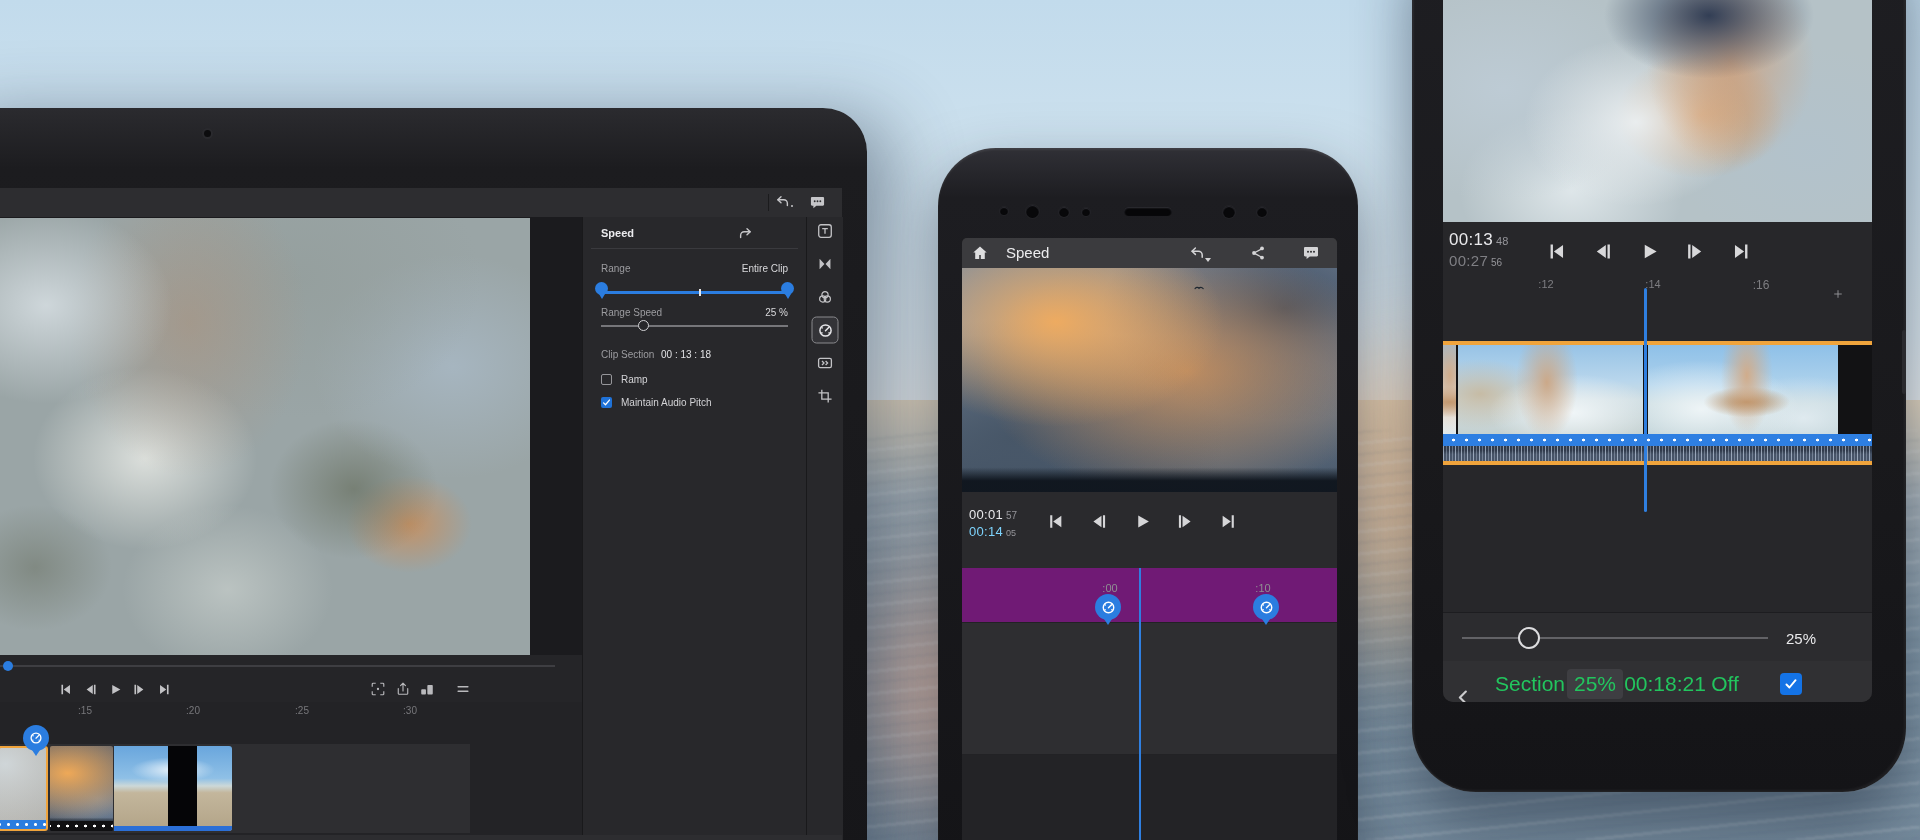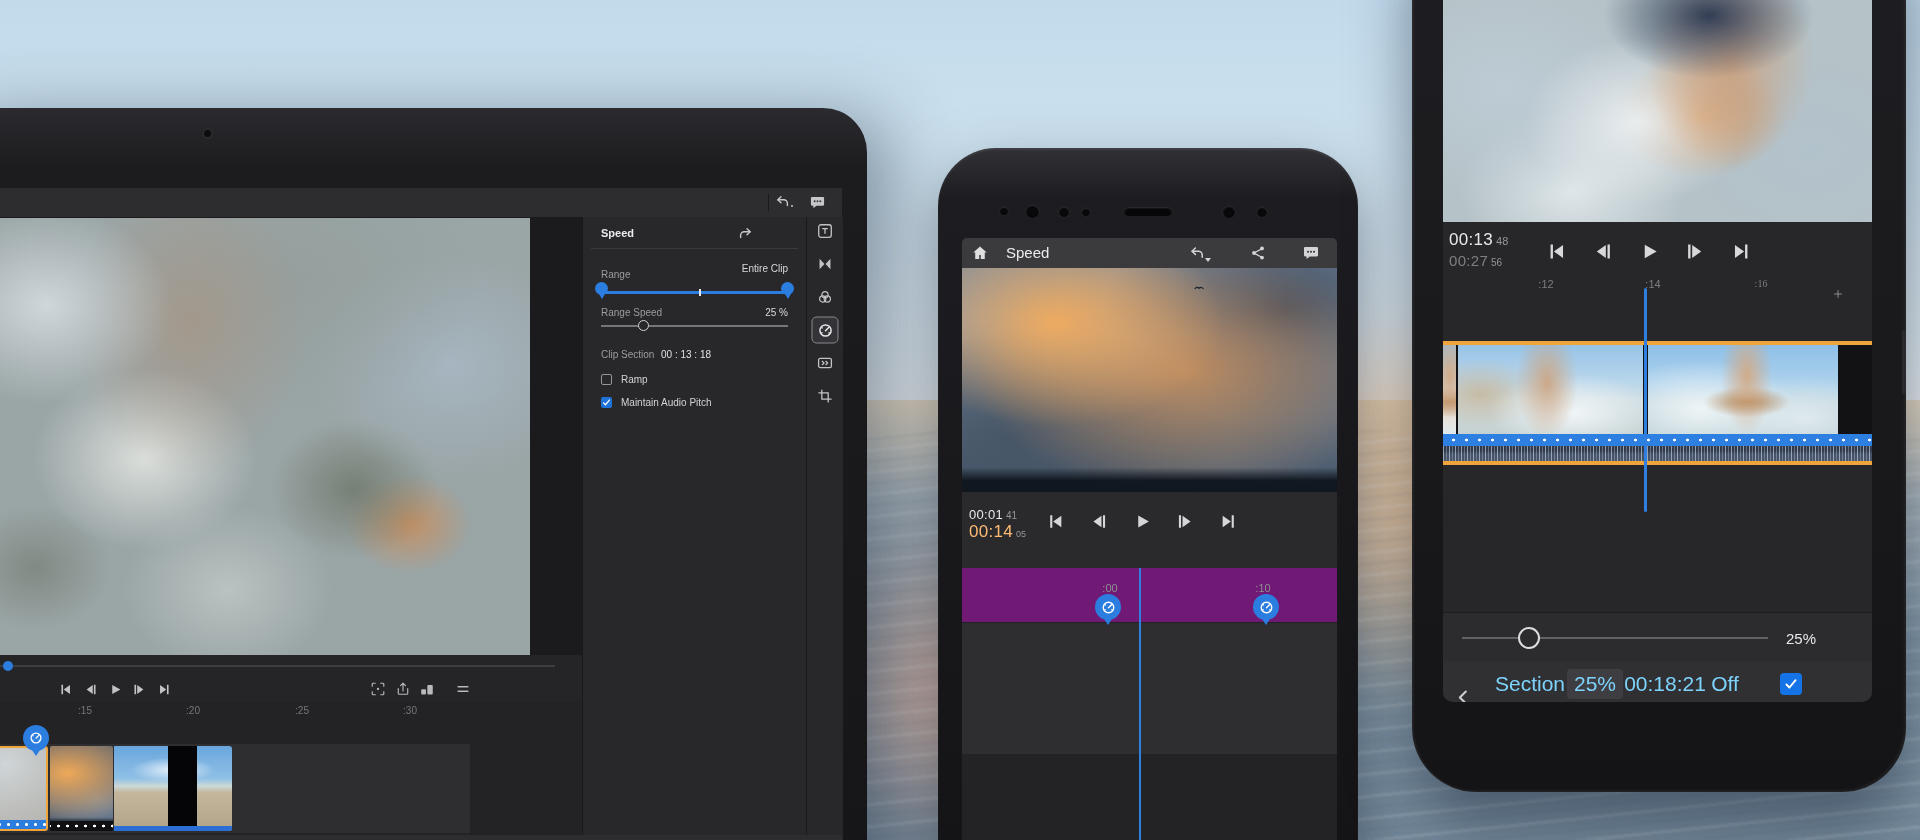"Range" div.t-label { top: 52px -> 46px }
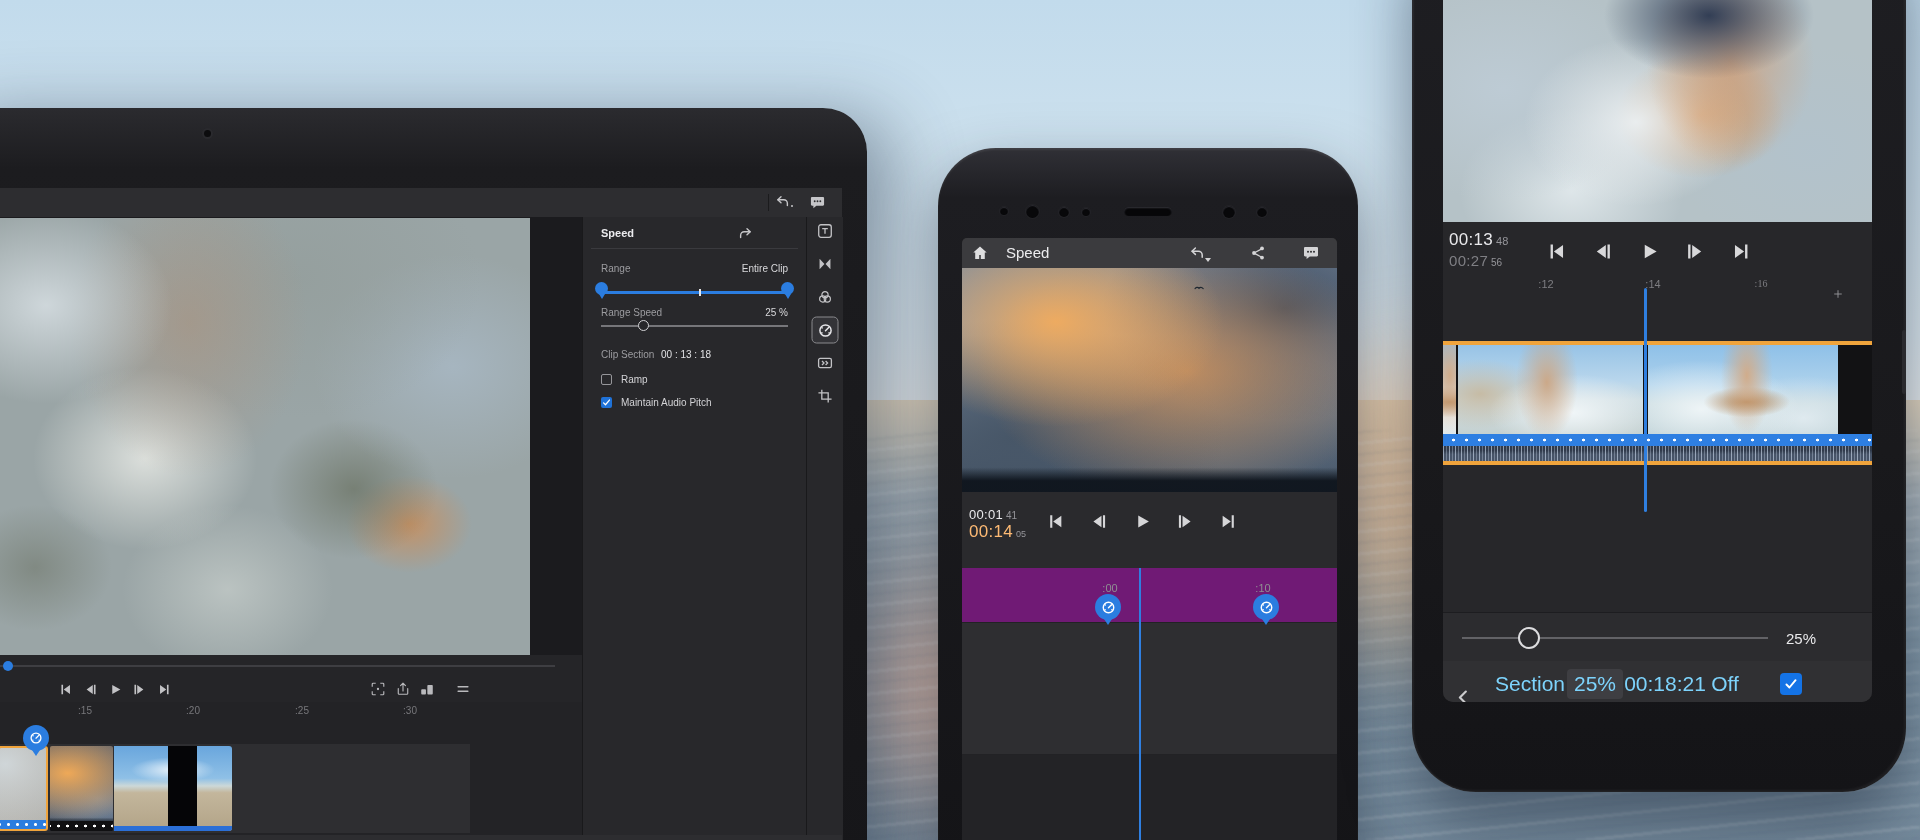":16" div.rul { font-family: Liberation Serif, serif -> none; font-size: 10px -> 12px }
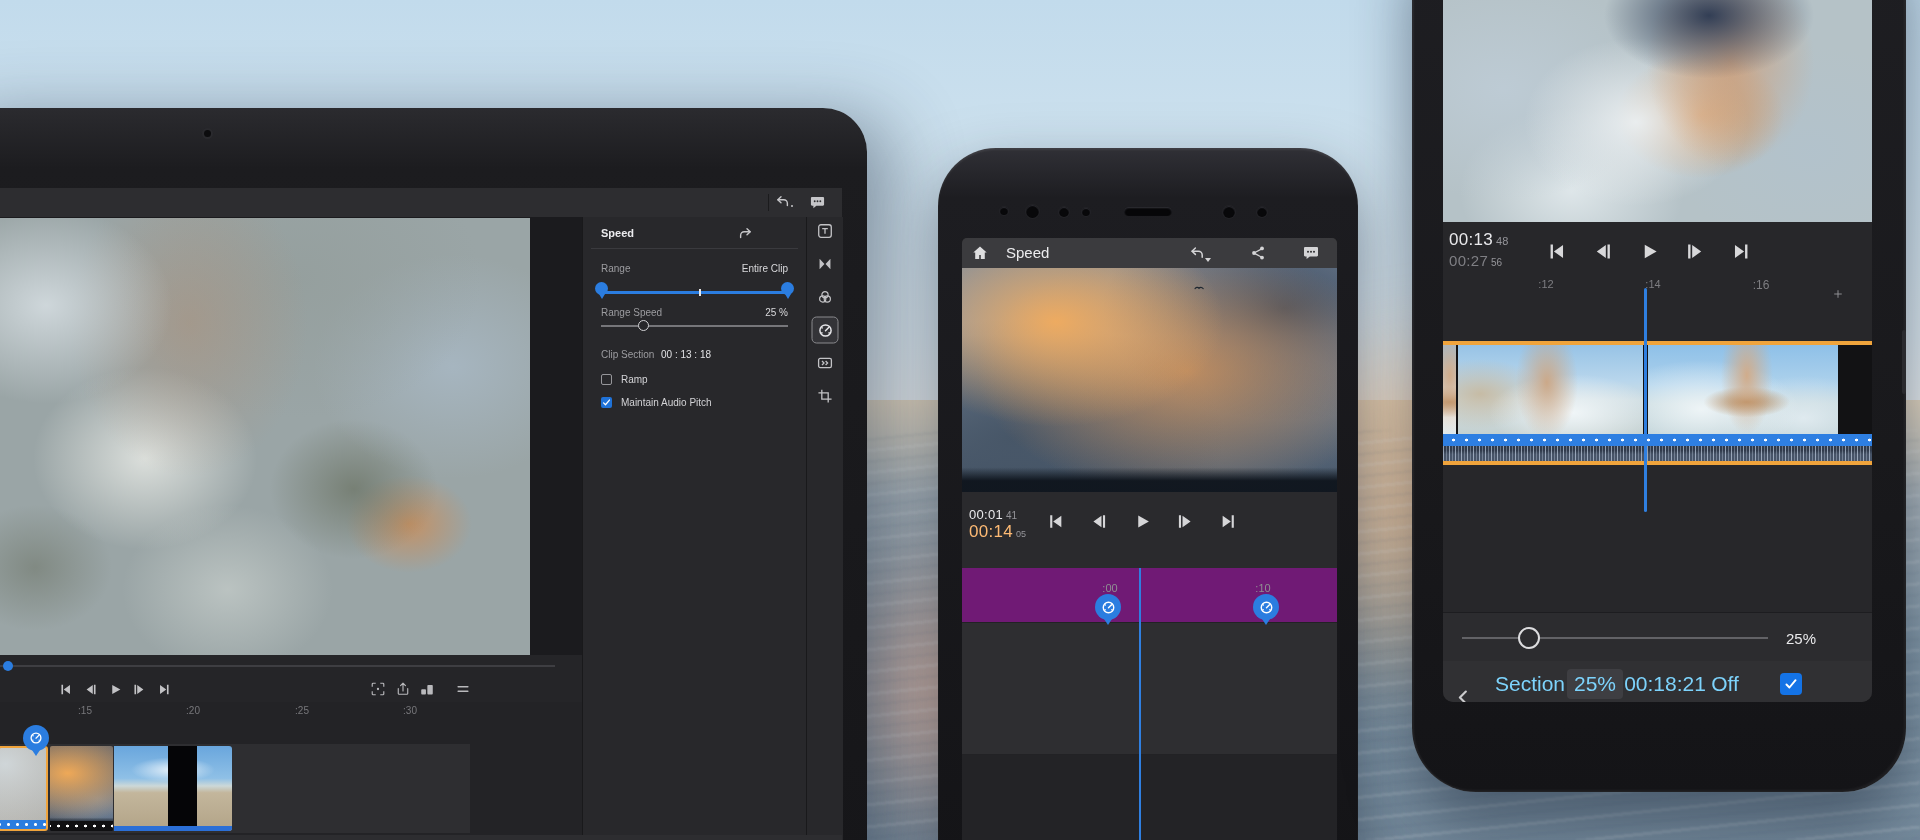"41" span.tc-frames { text: 41 -> 57 }
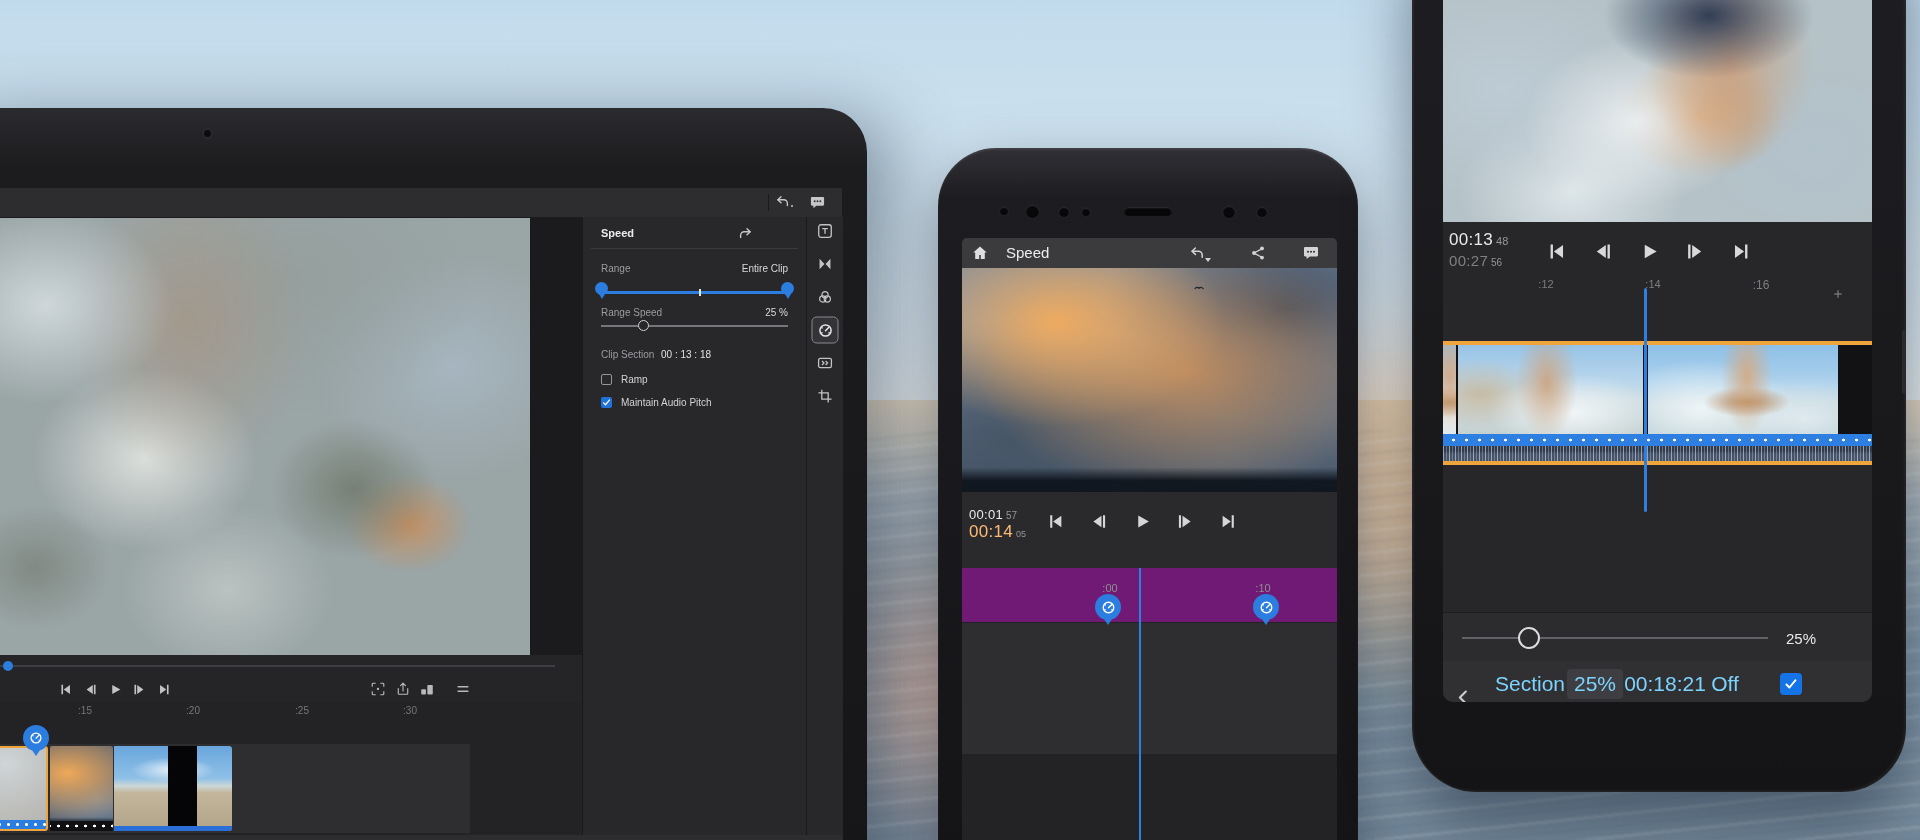"00:14" .tc-dim { color: #fdba74 -> #7dd3fc; font-size: 17px -> 13px }
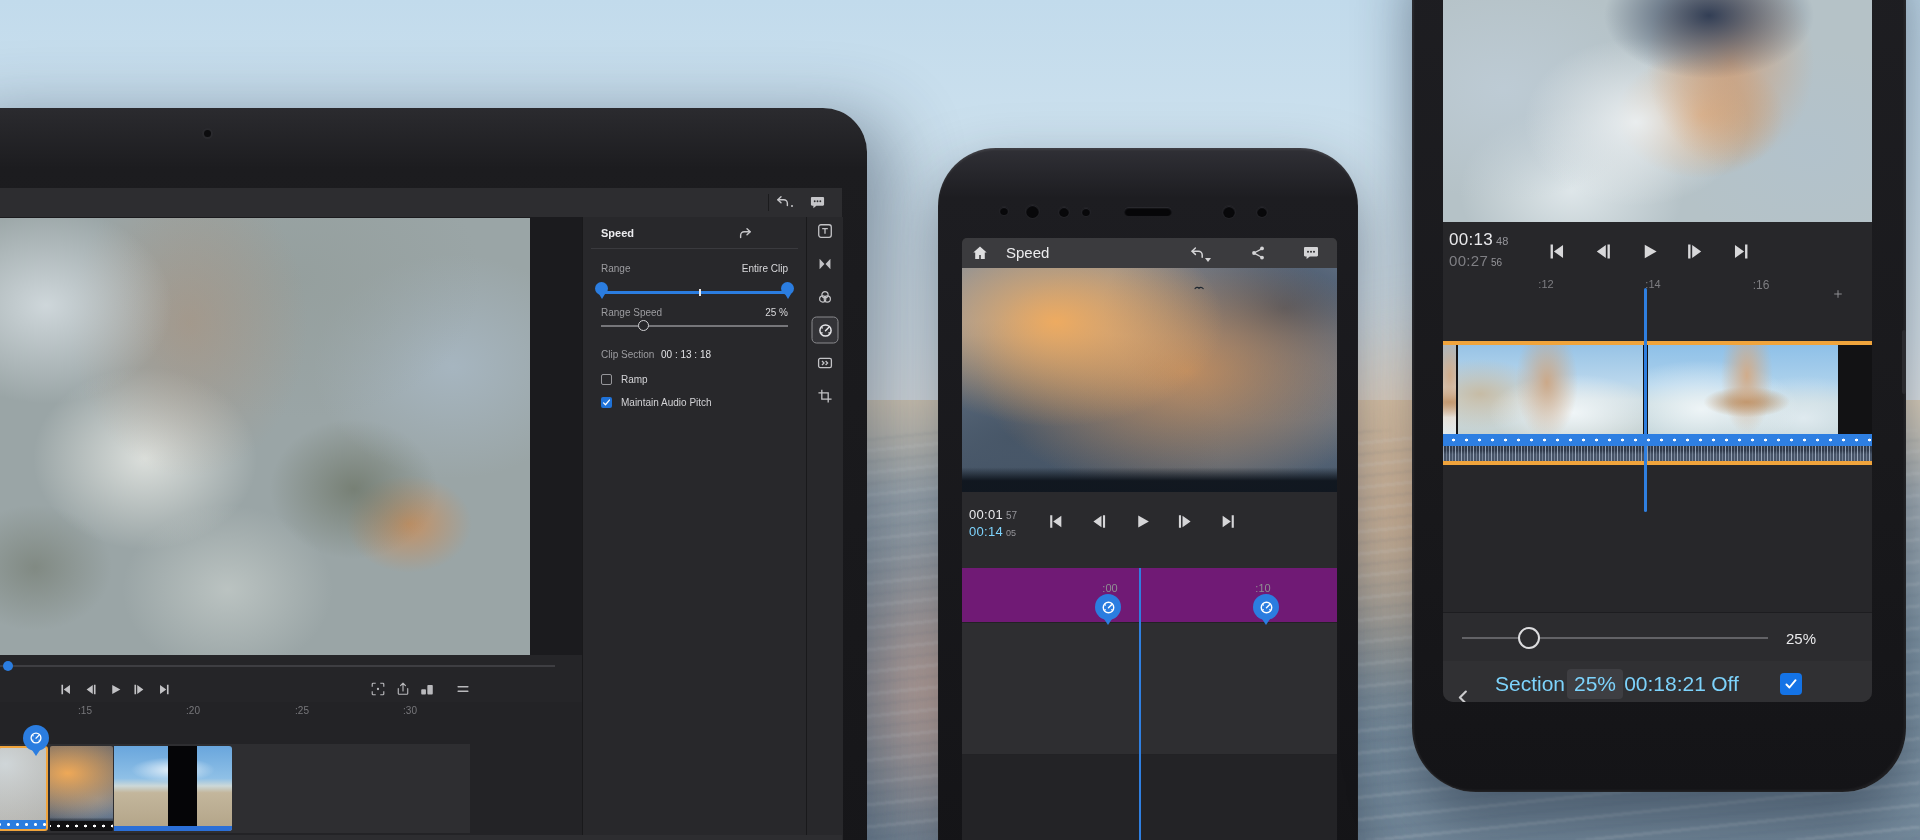"Section" .ctrl-value { color: #7dd3fc -> #22c55e }
